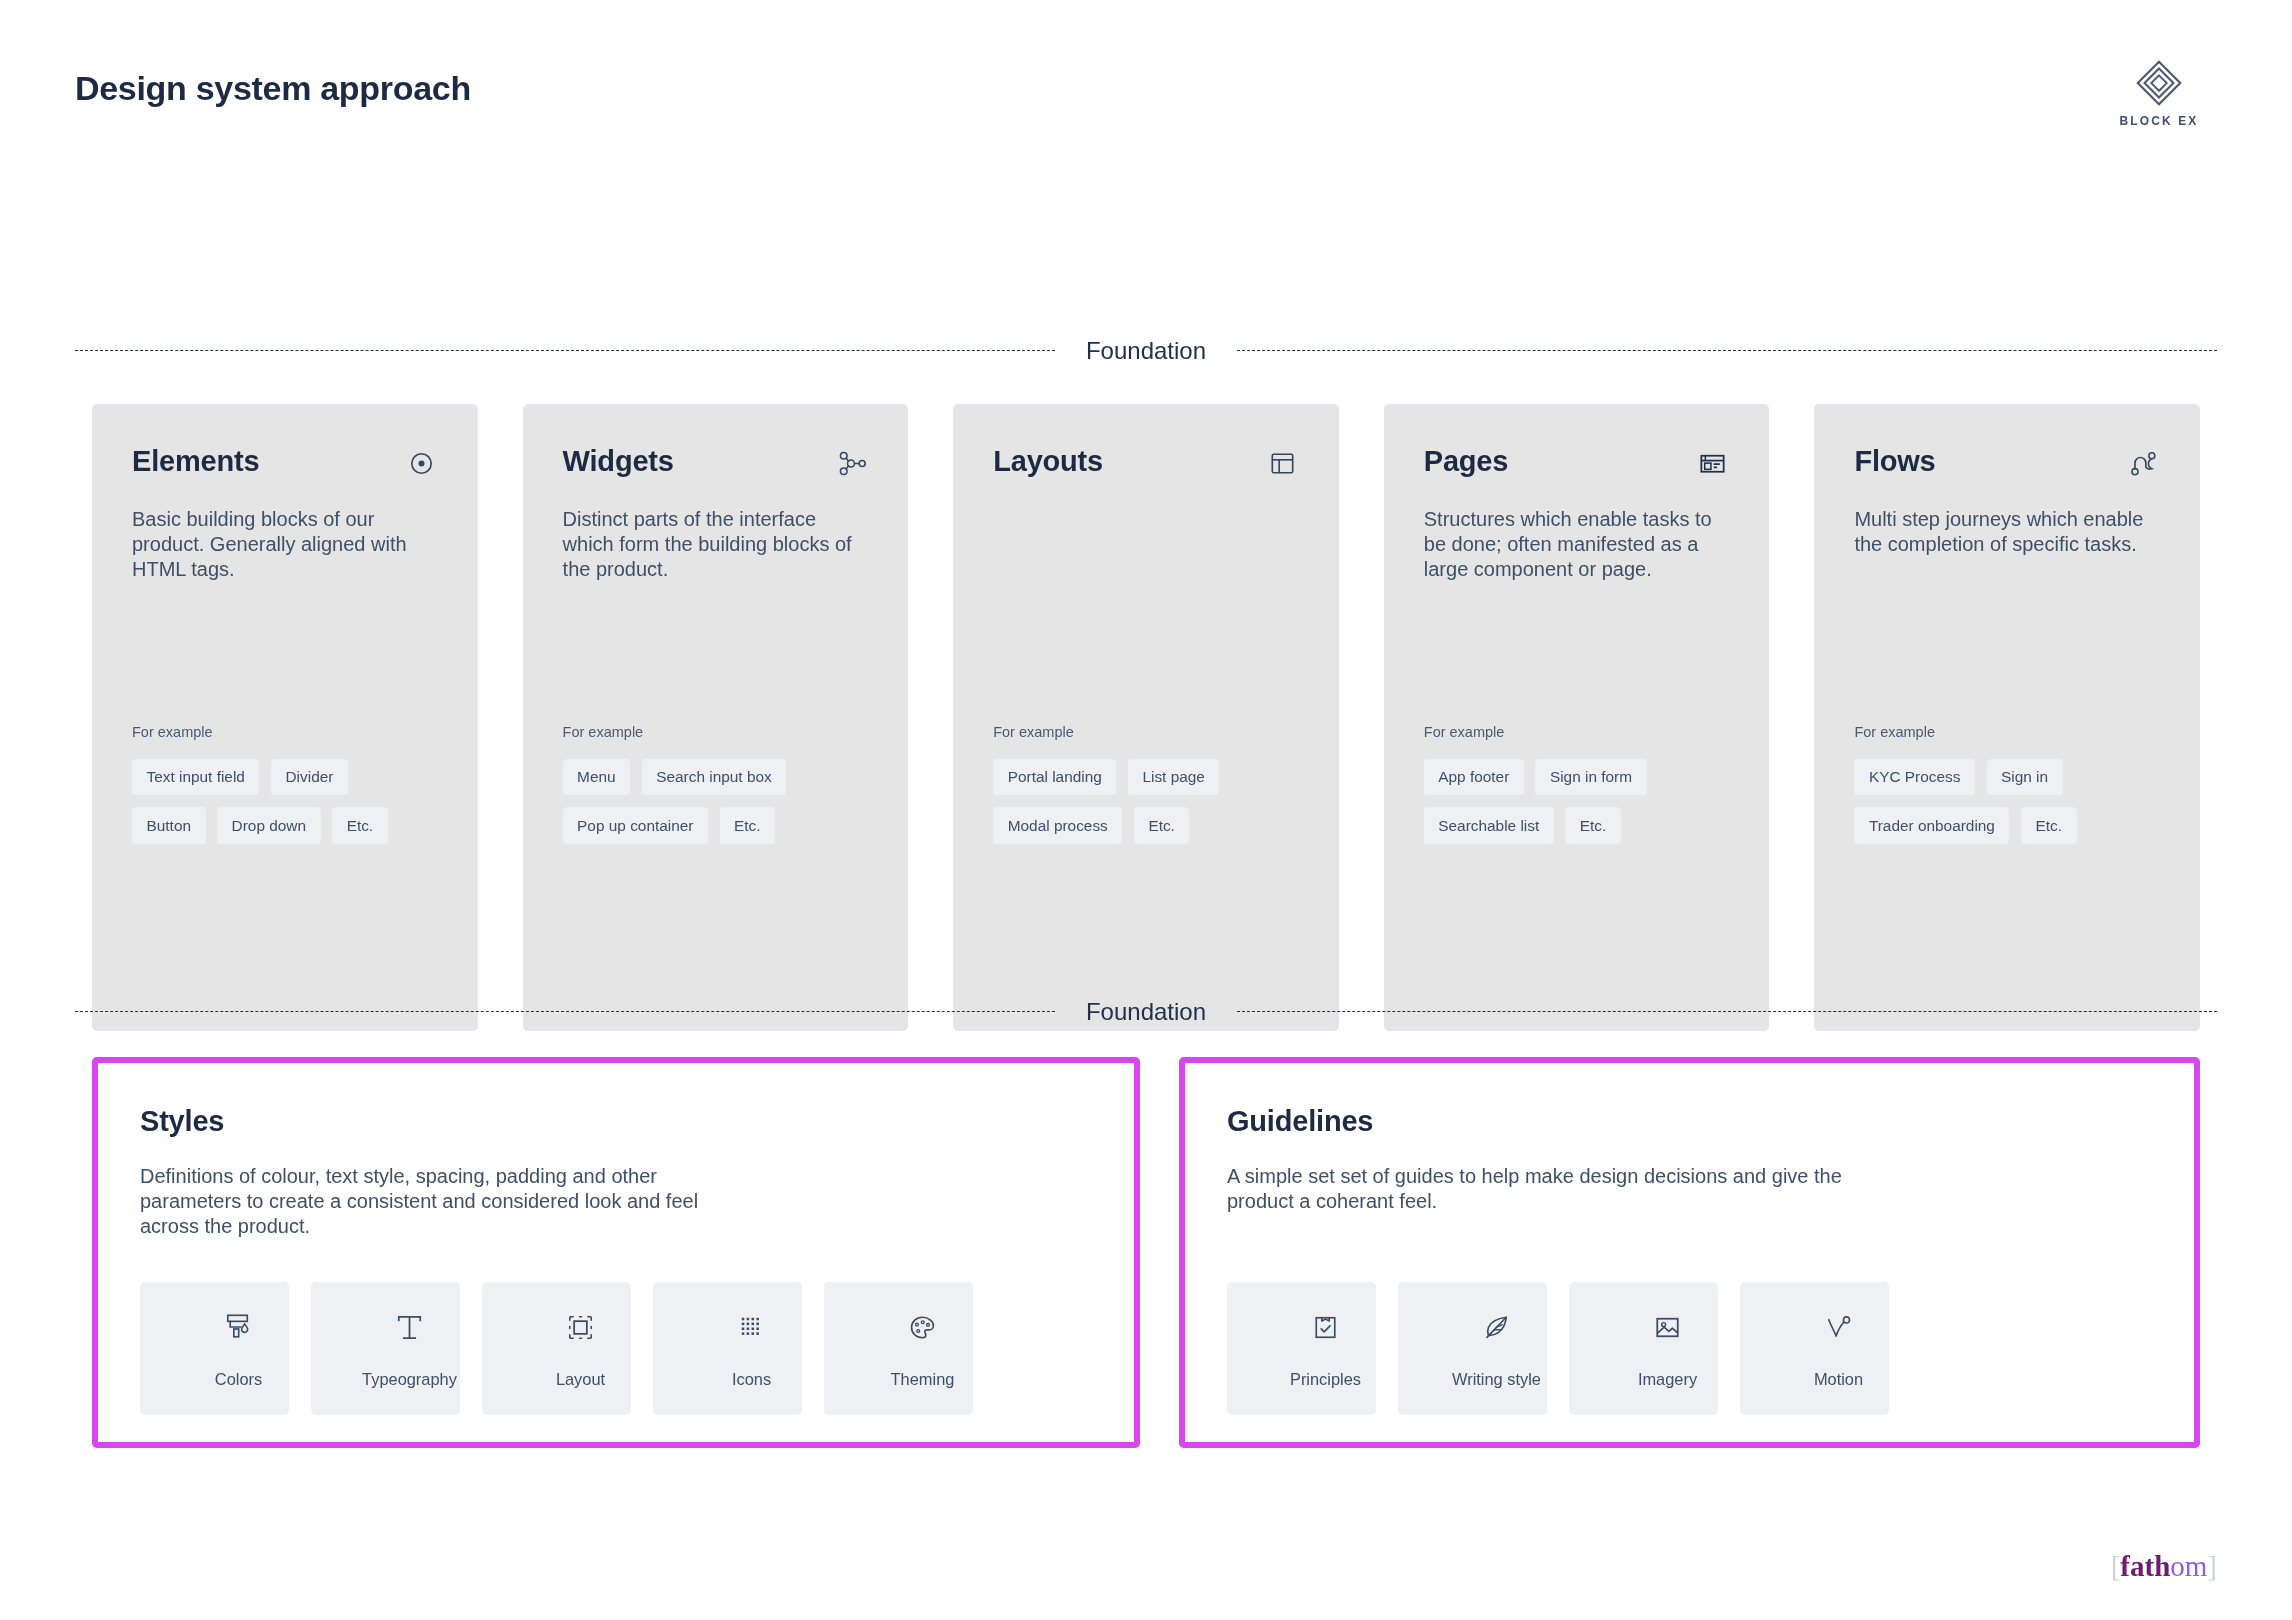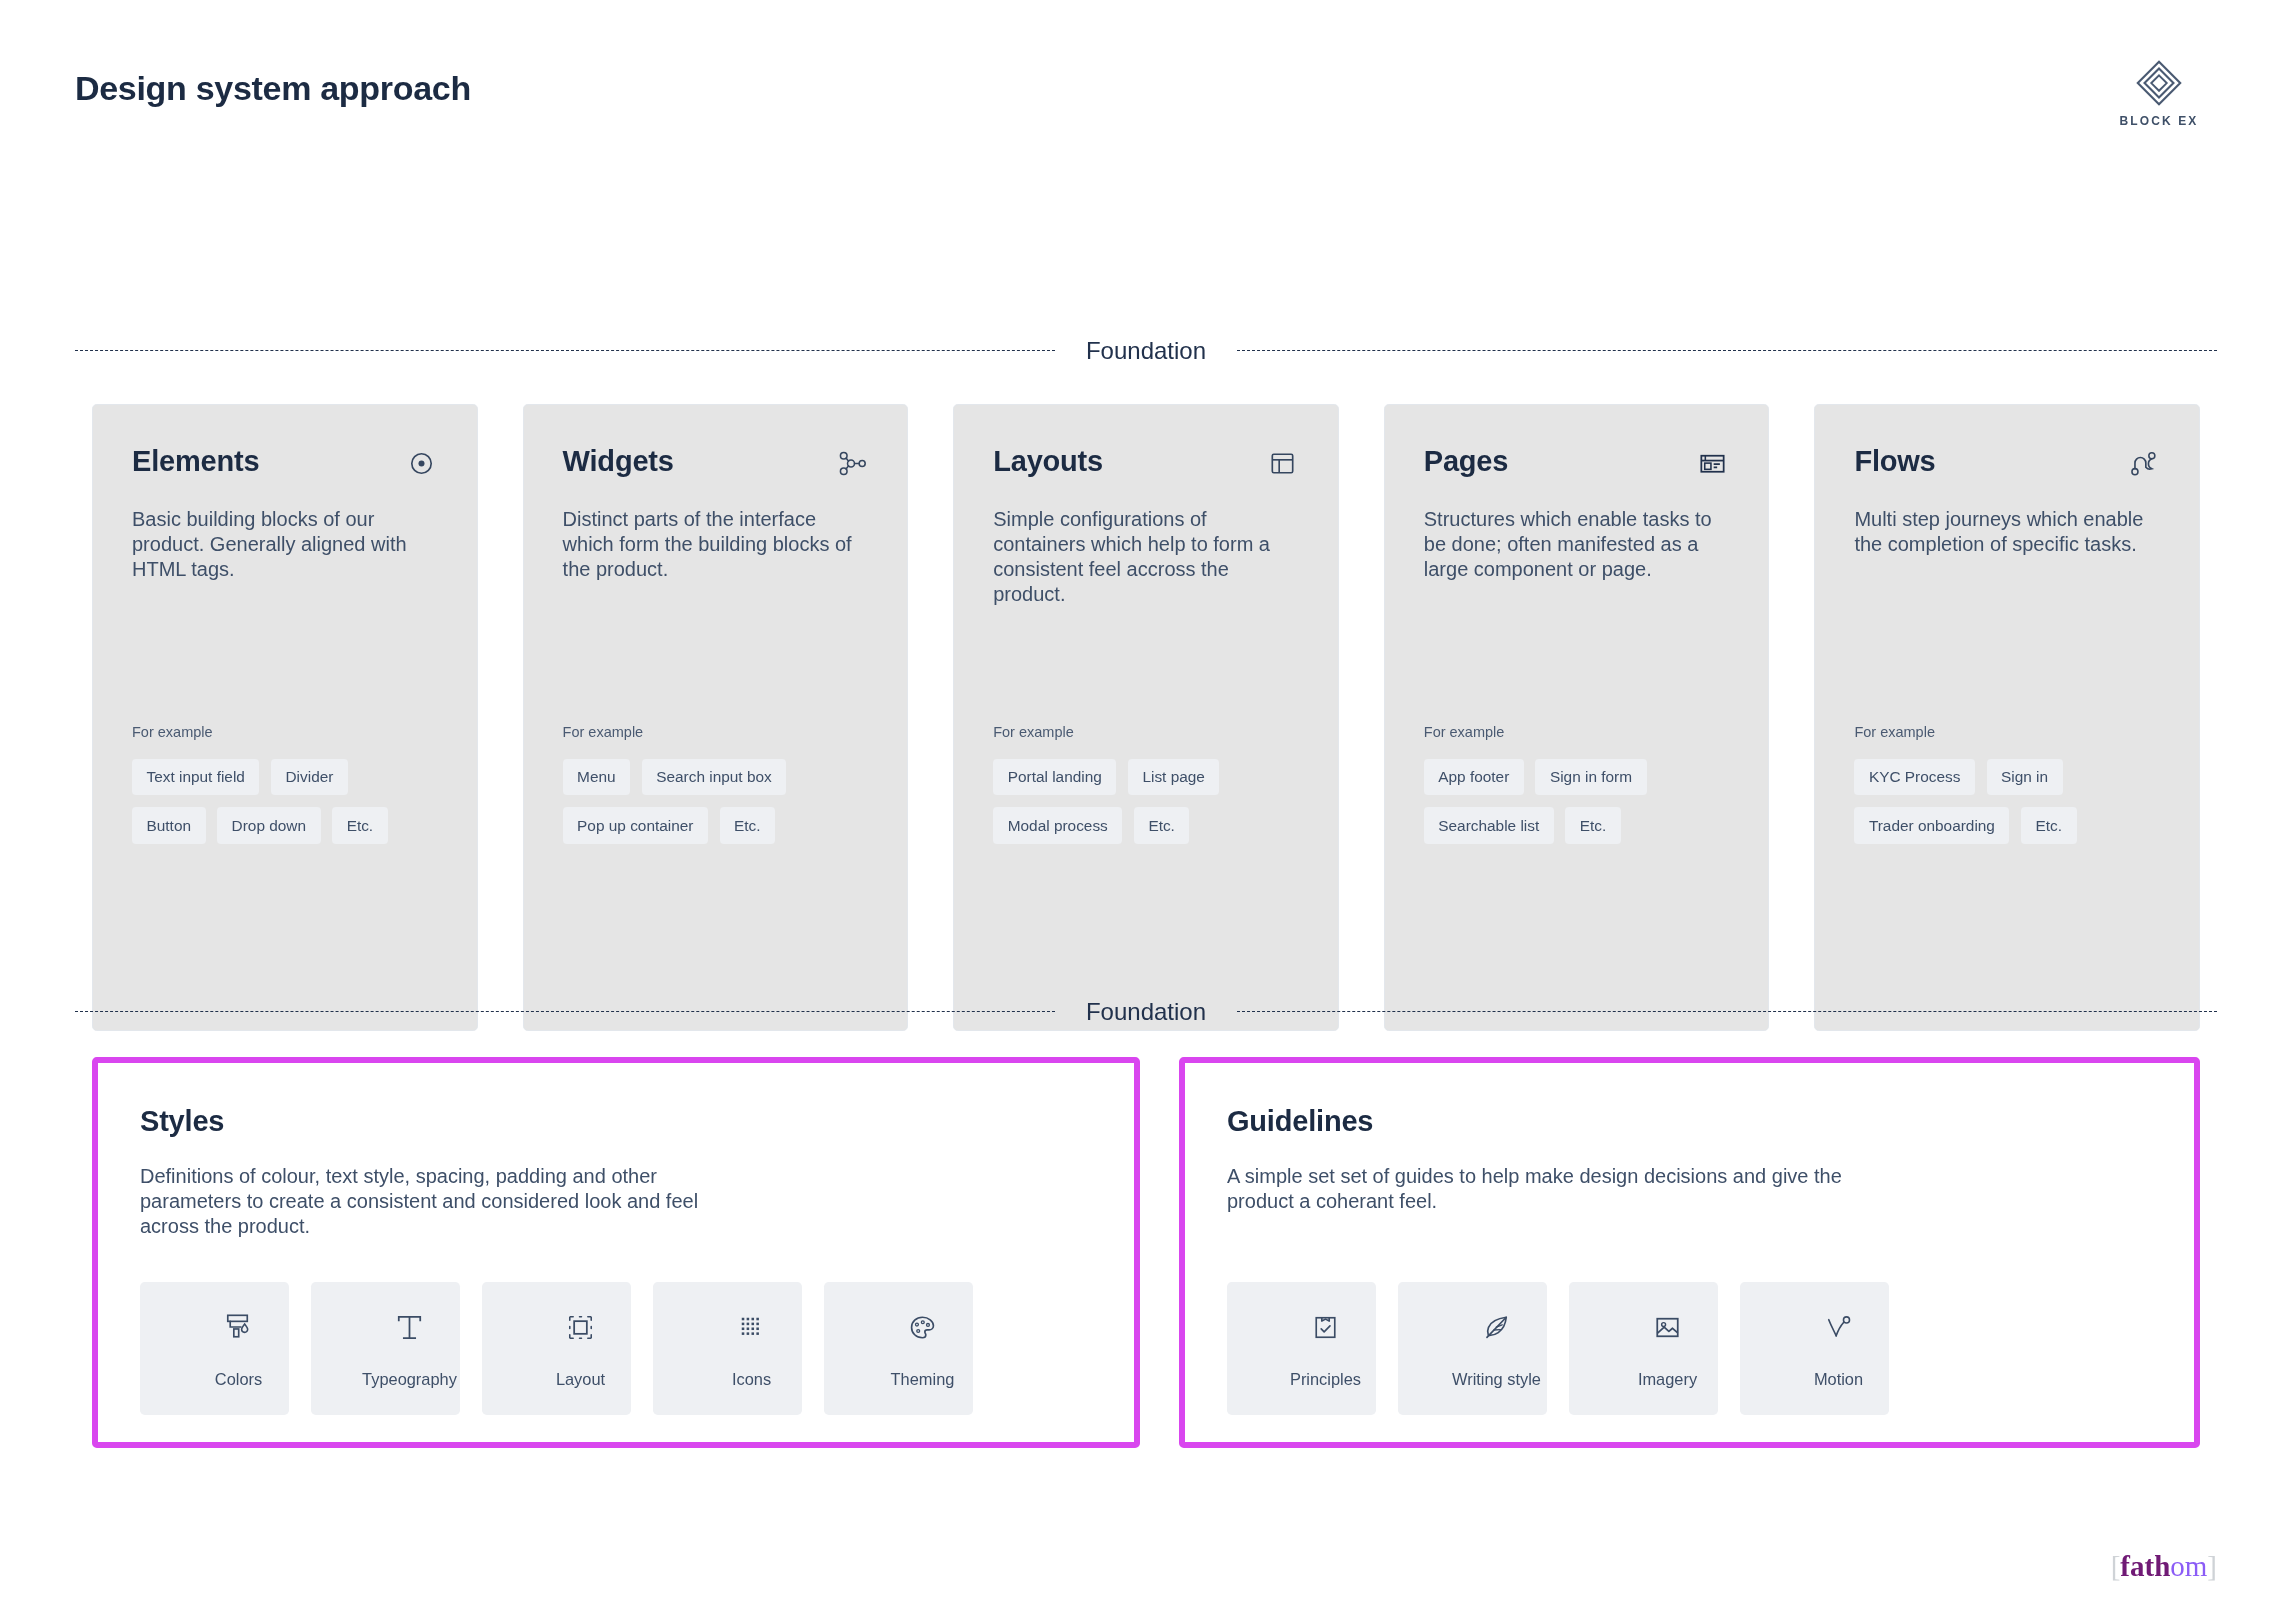"Simple configurations of containers" div.card-desc { html: <div>Simple configurations of containers which help to form a consistent feel accross the product.</div> -> none }
